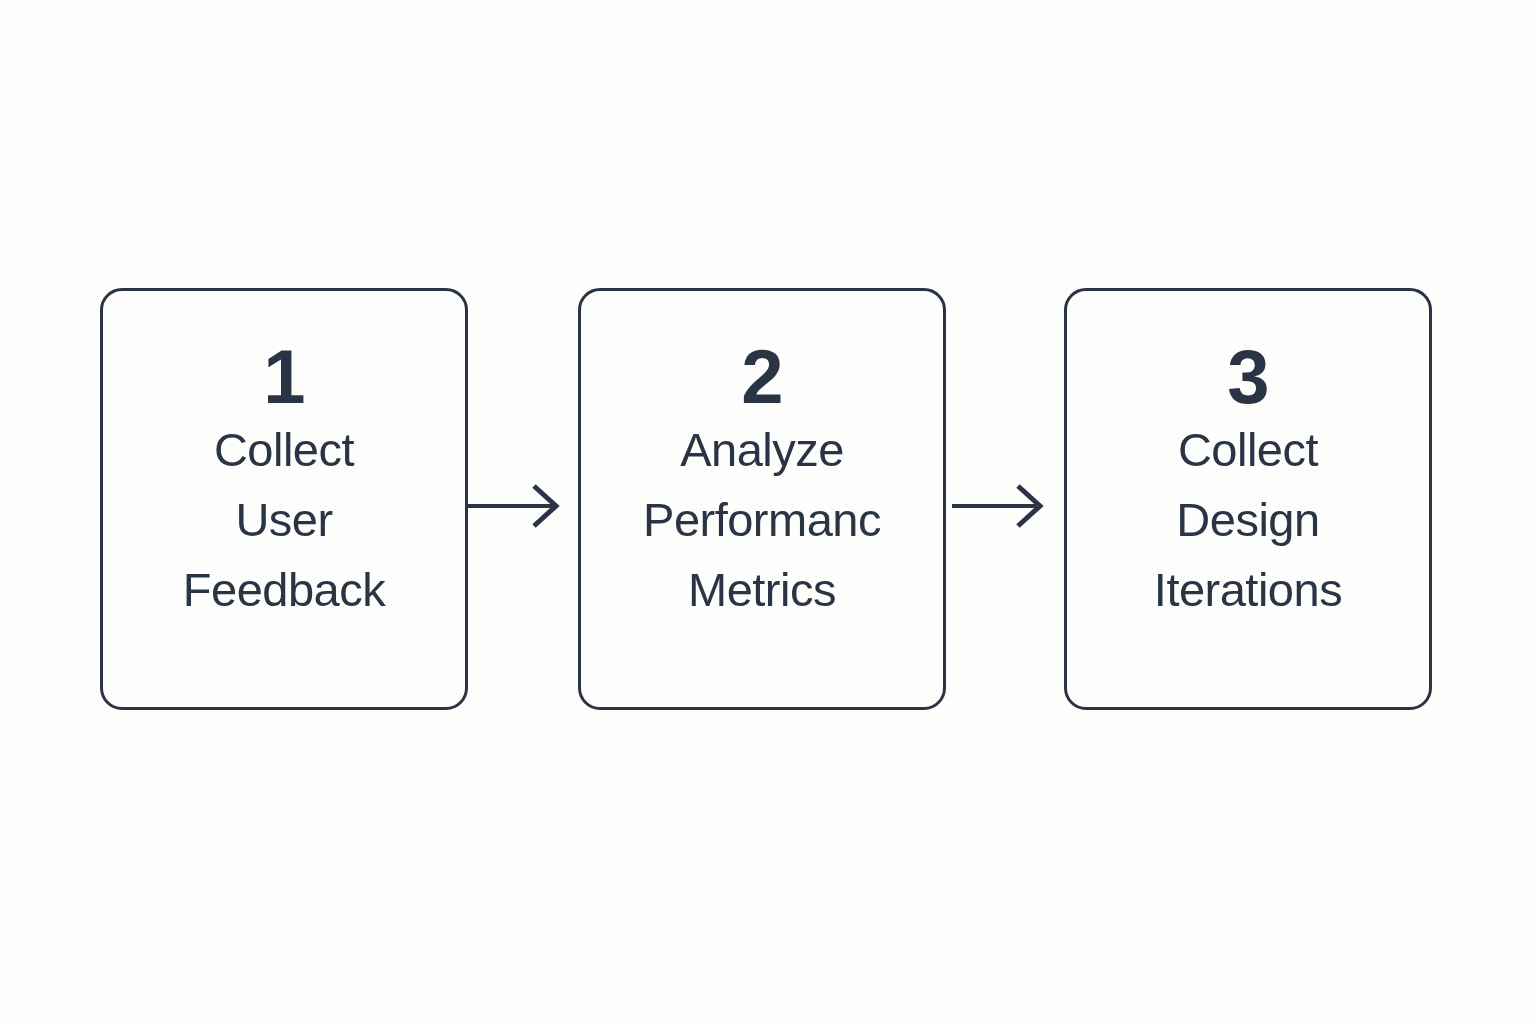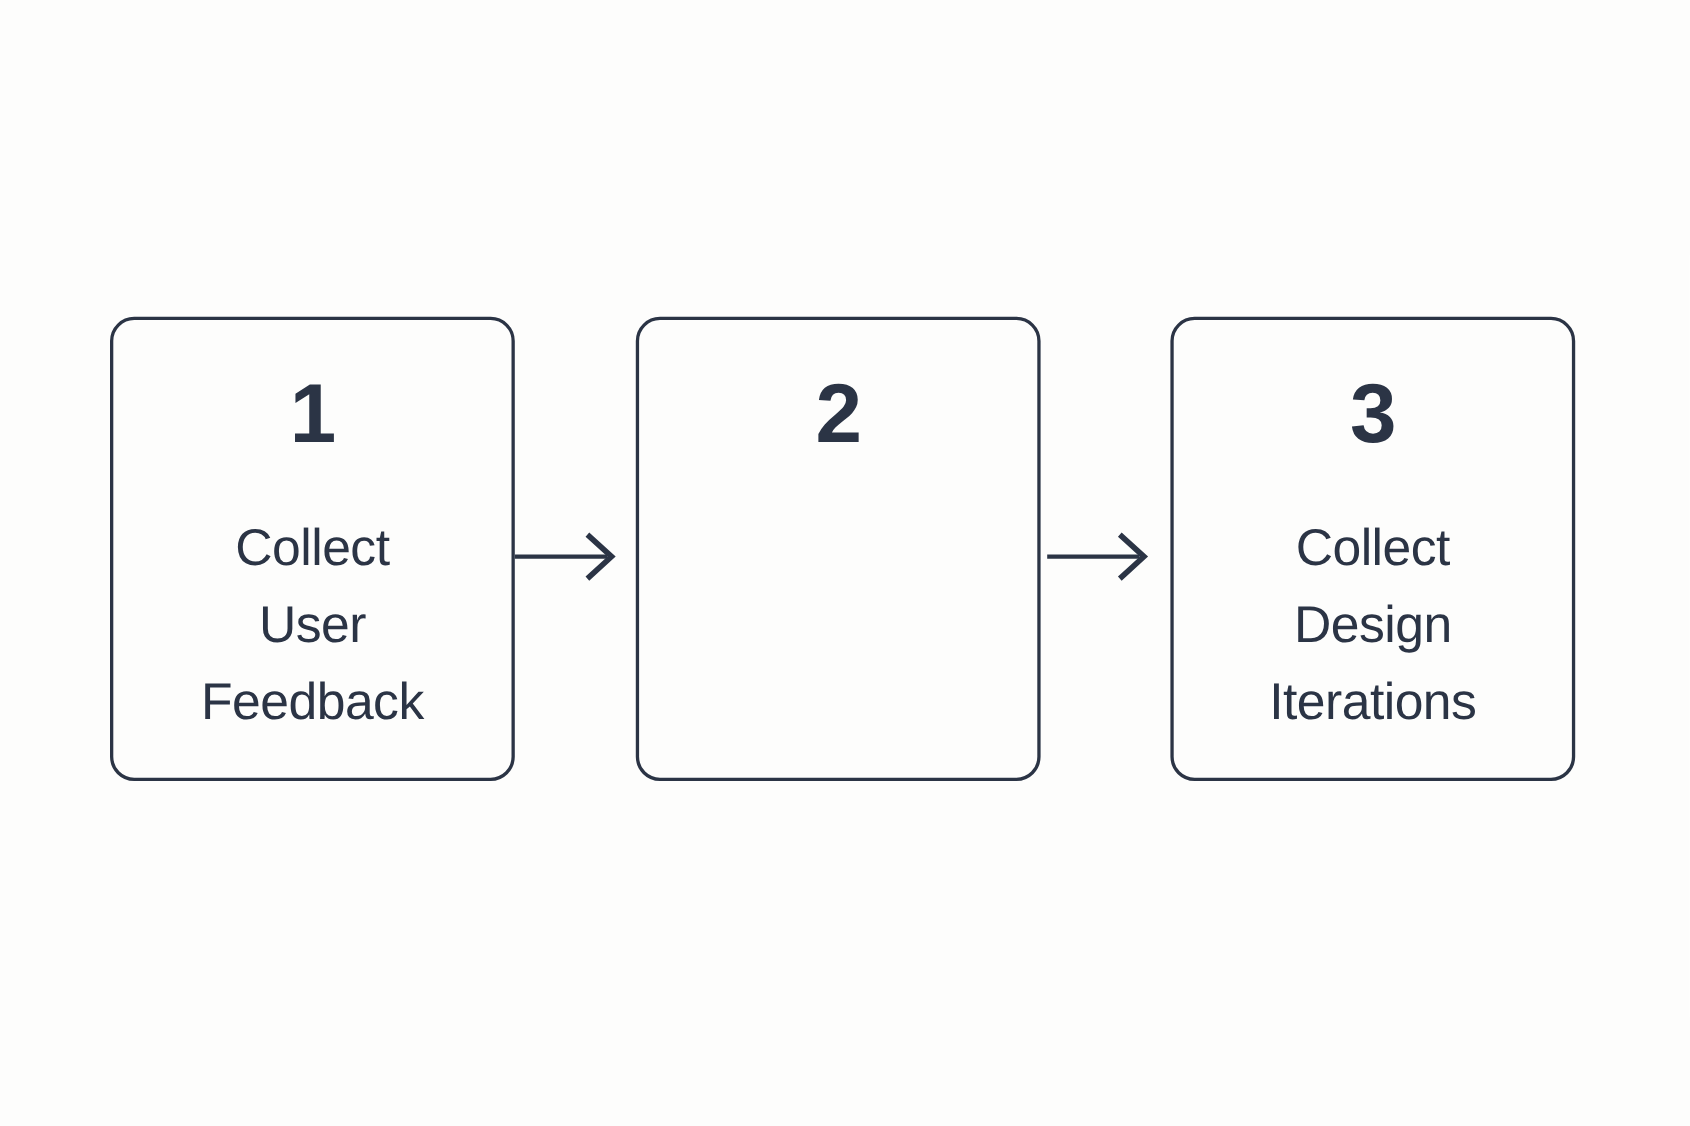"Collect" .node-label { margin-top: 48px -> none }
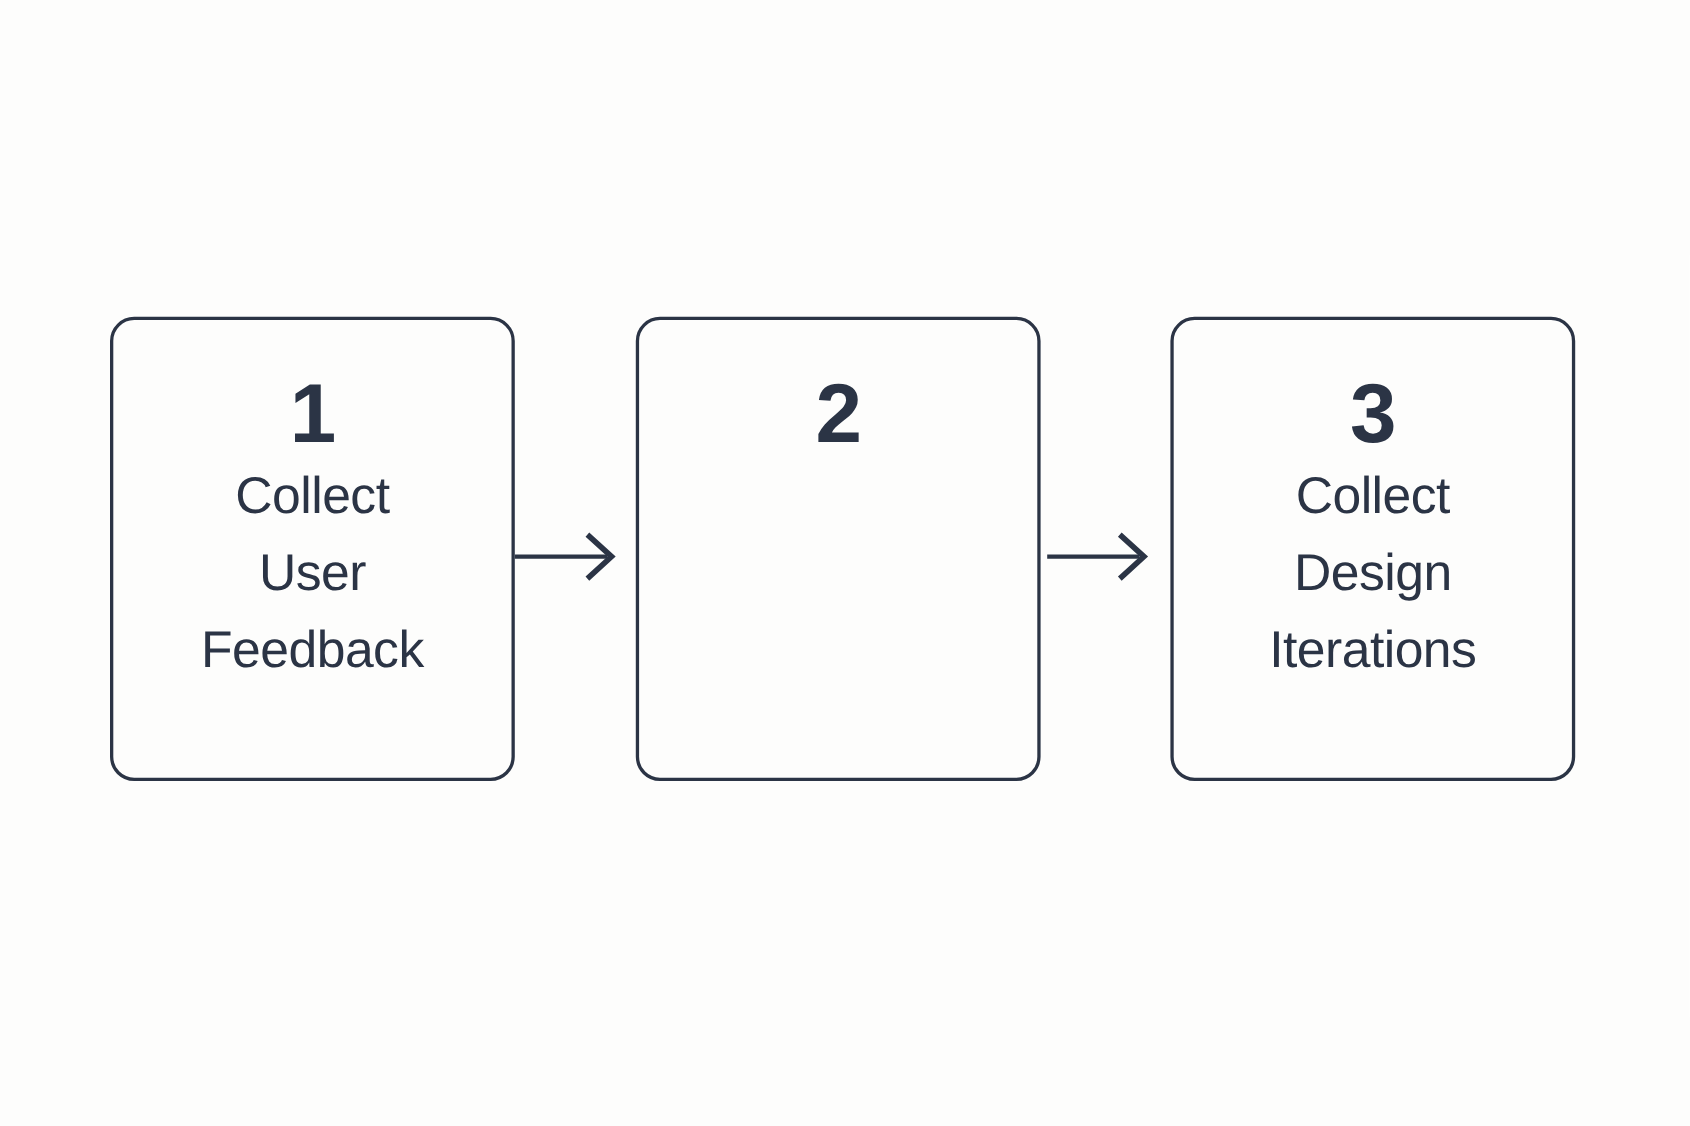"Analyze" div.node-label { html: none -> <div>Analyze Performanc Metrics</div> }
